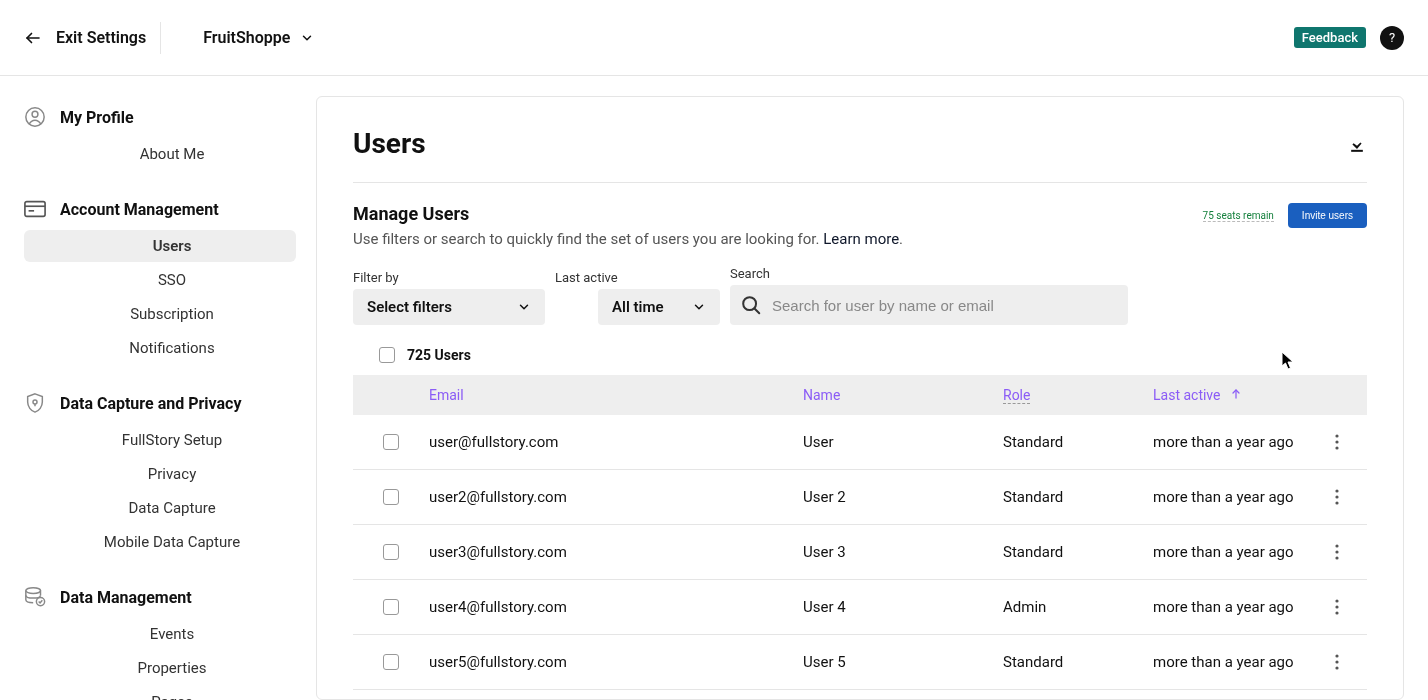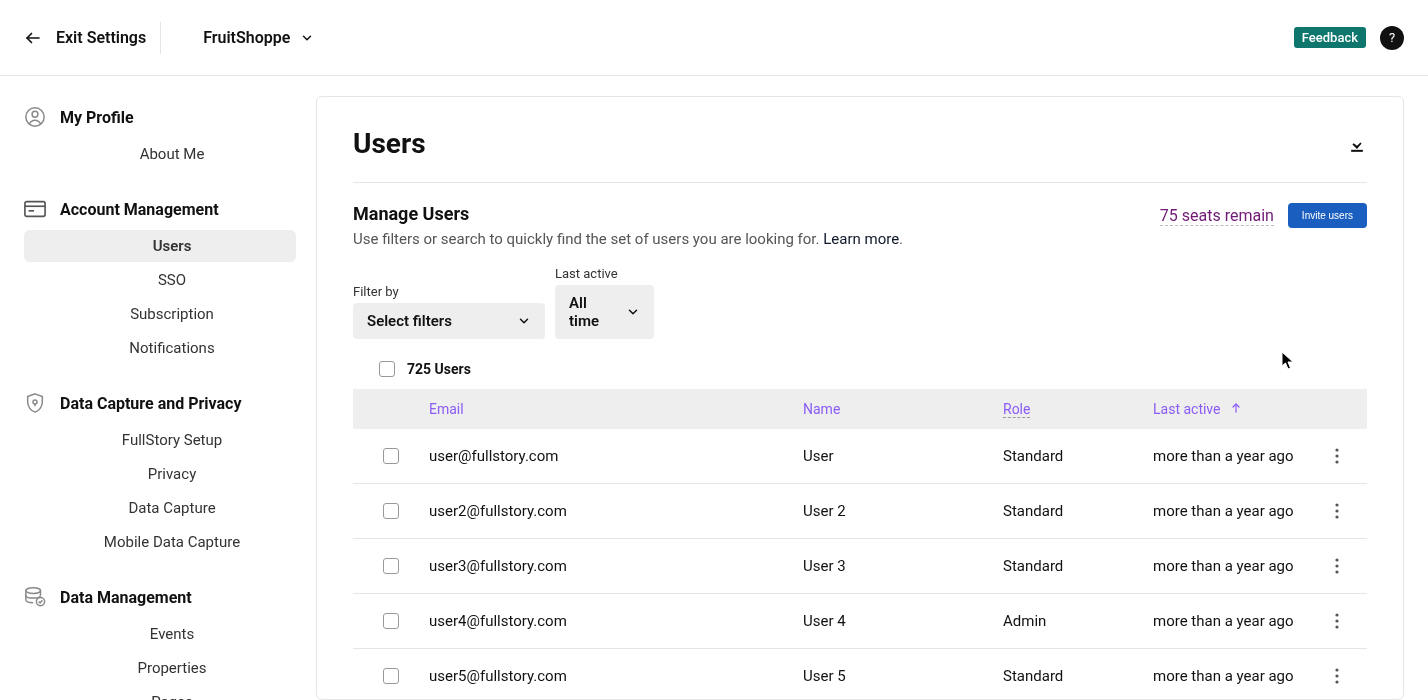"75 seats remain" .seats-remain { color: #701a75 -> #15803d; font-size: 16px -> 10px }
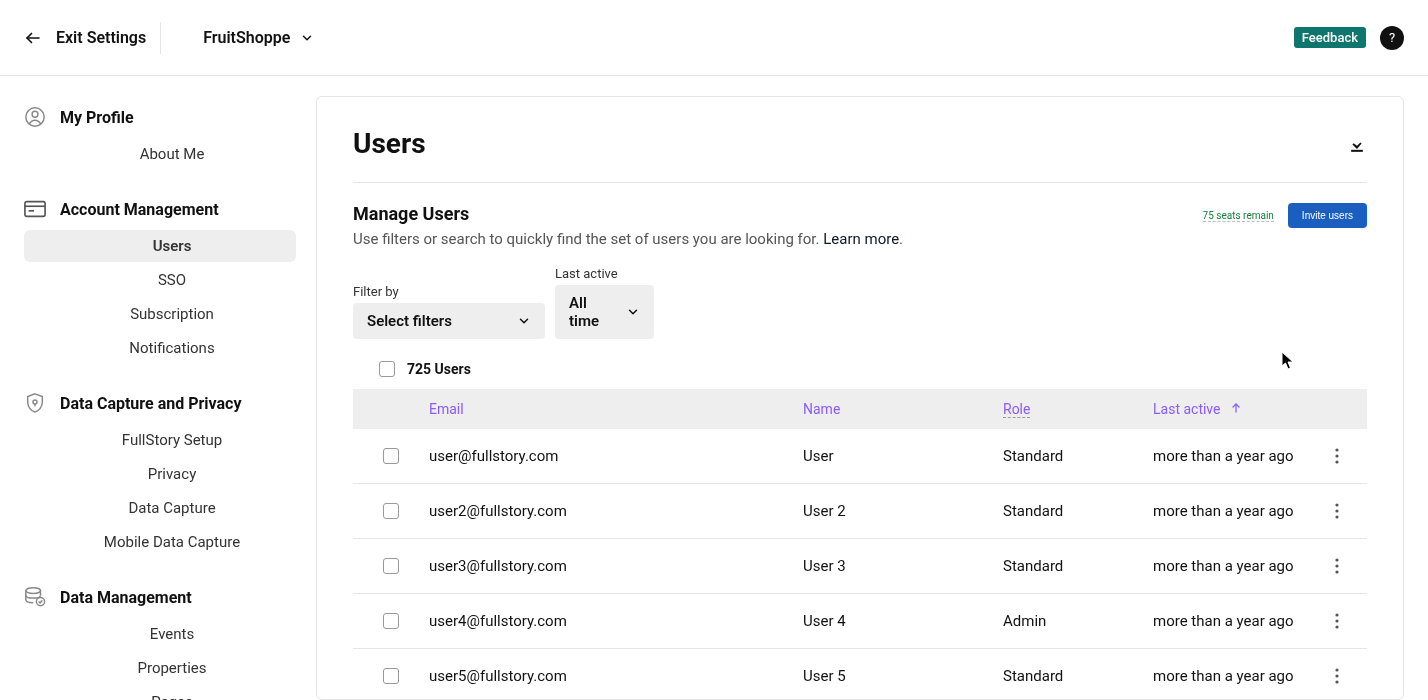"Search" div.filter-group { html: none -> <div> <span>Search</span> <div> <span> <svg> <circle></circle> <line></line> </svg> </span> <input> </div> </div> }
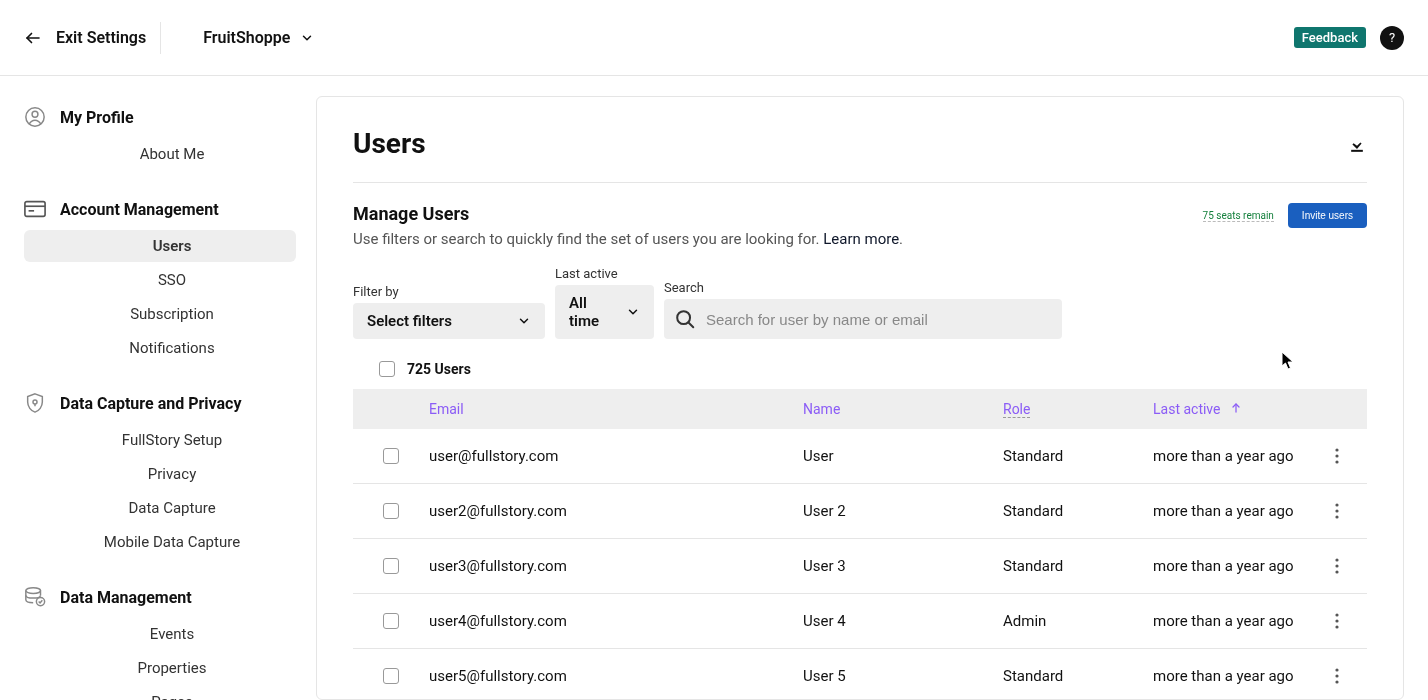"All time" .last-active-box { margin-left: none -> 43px; width: 99px -> 122px }
